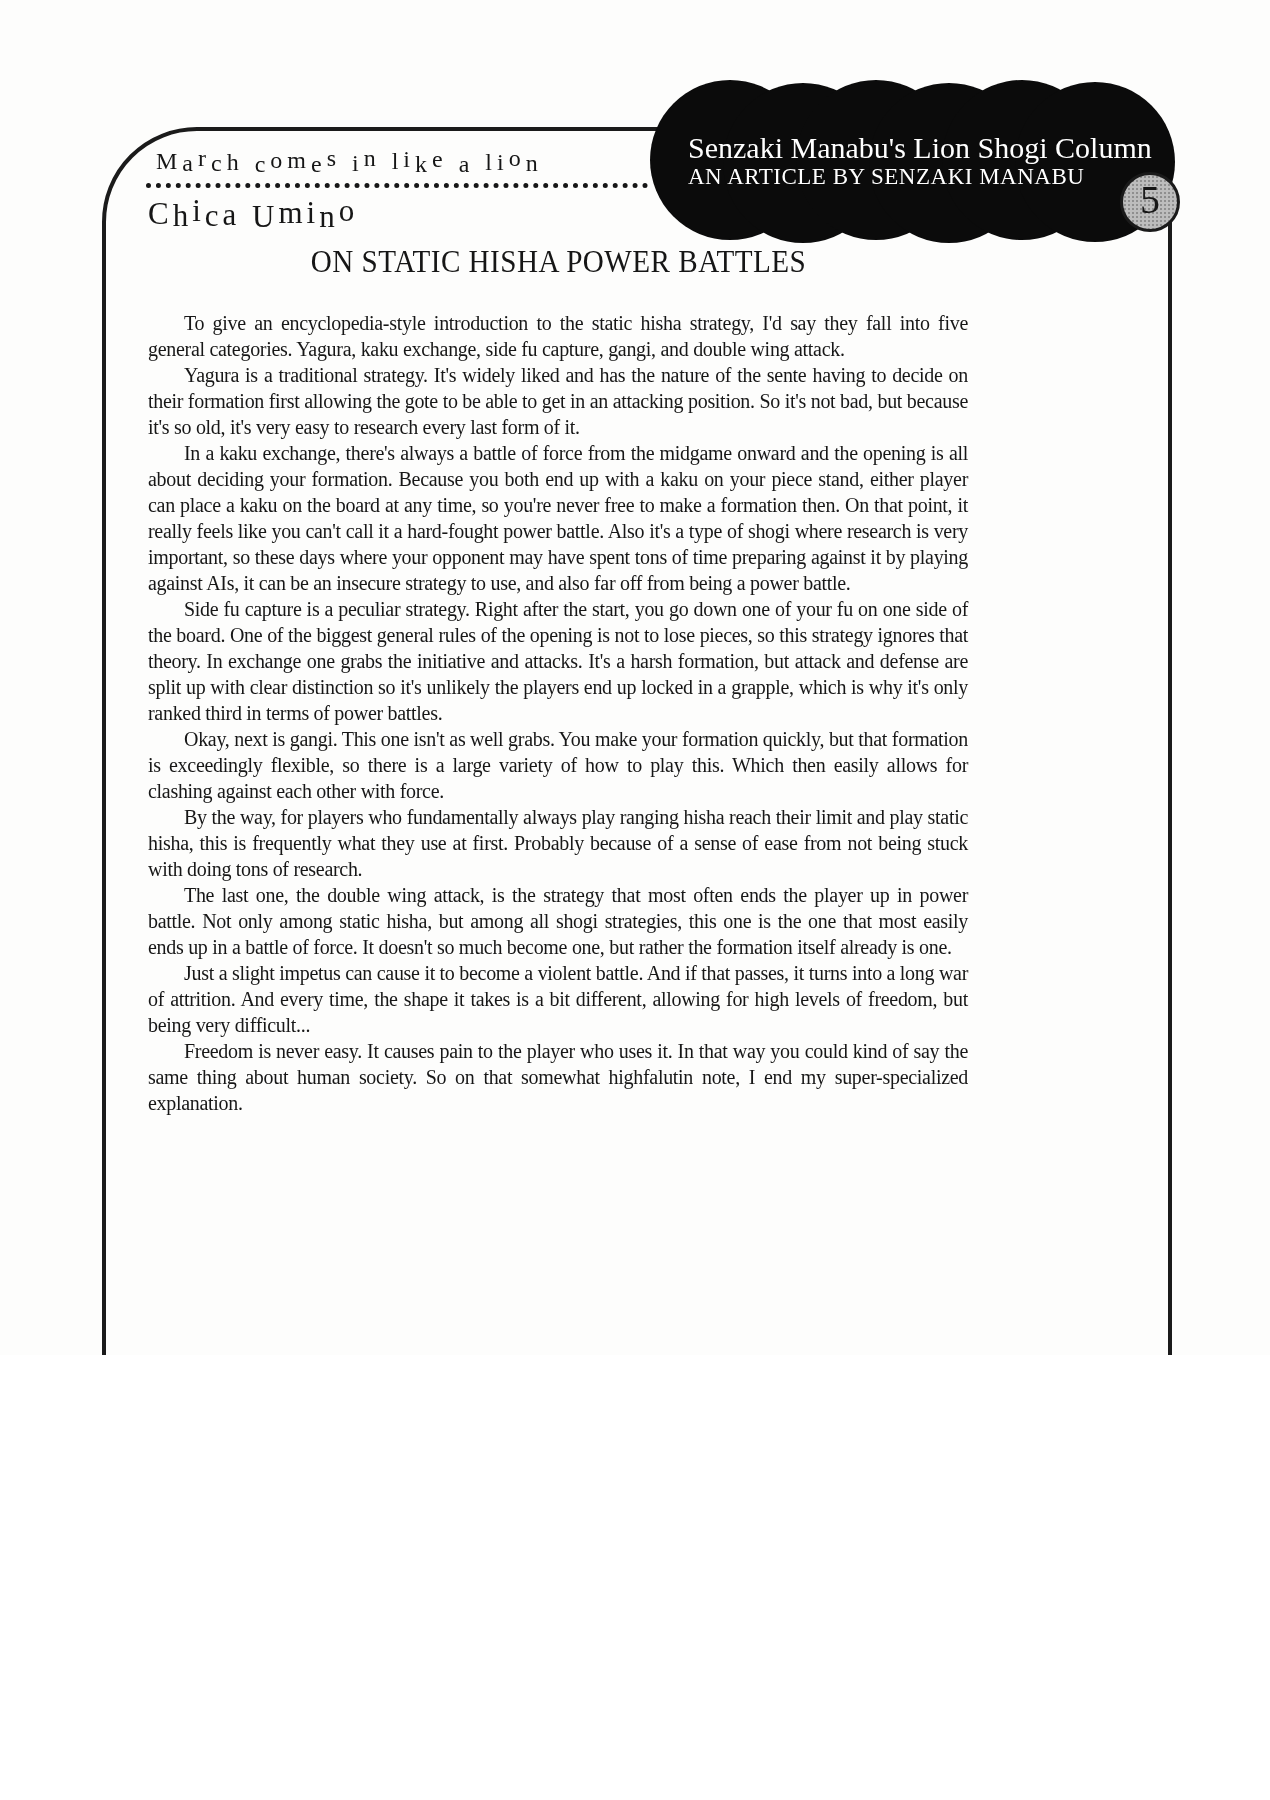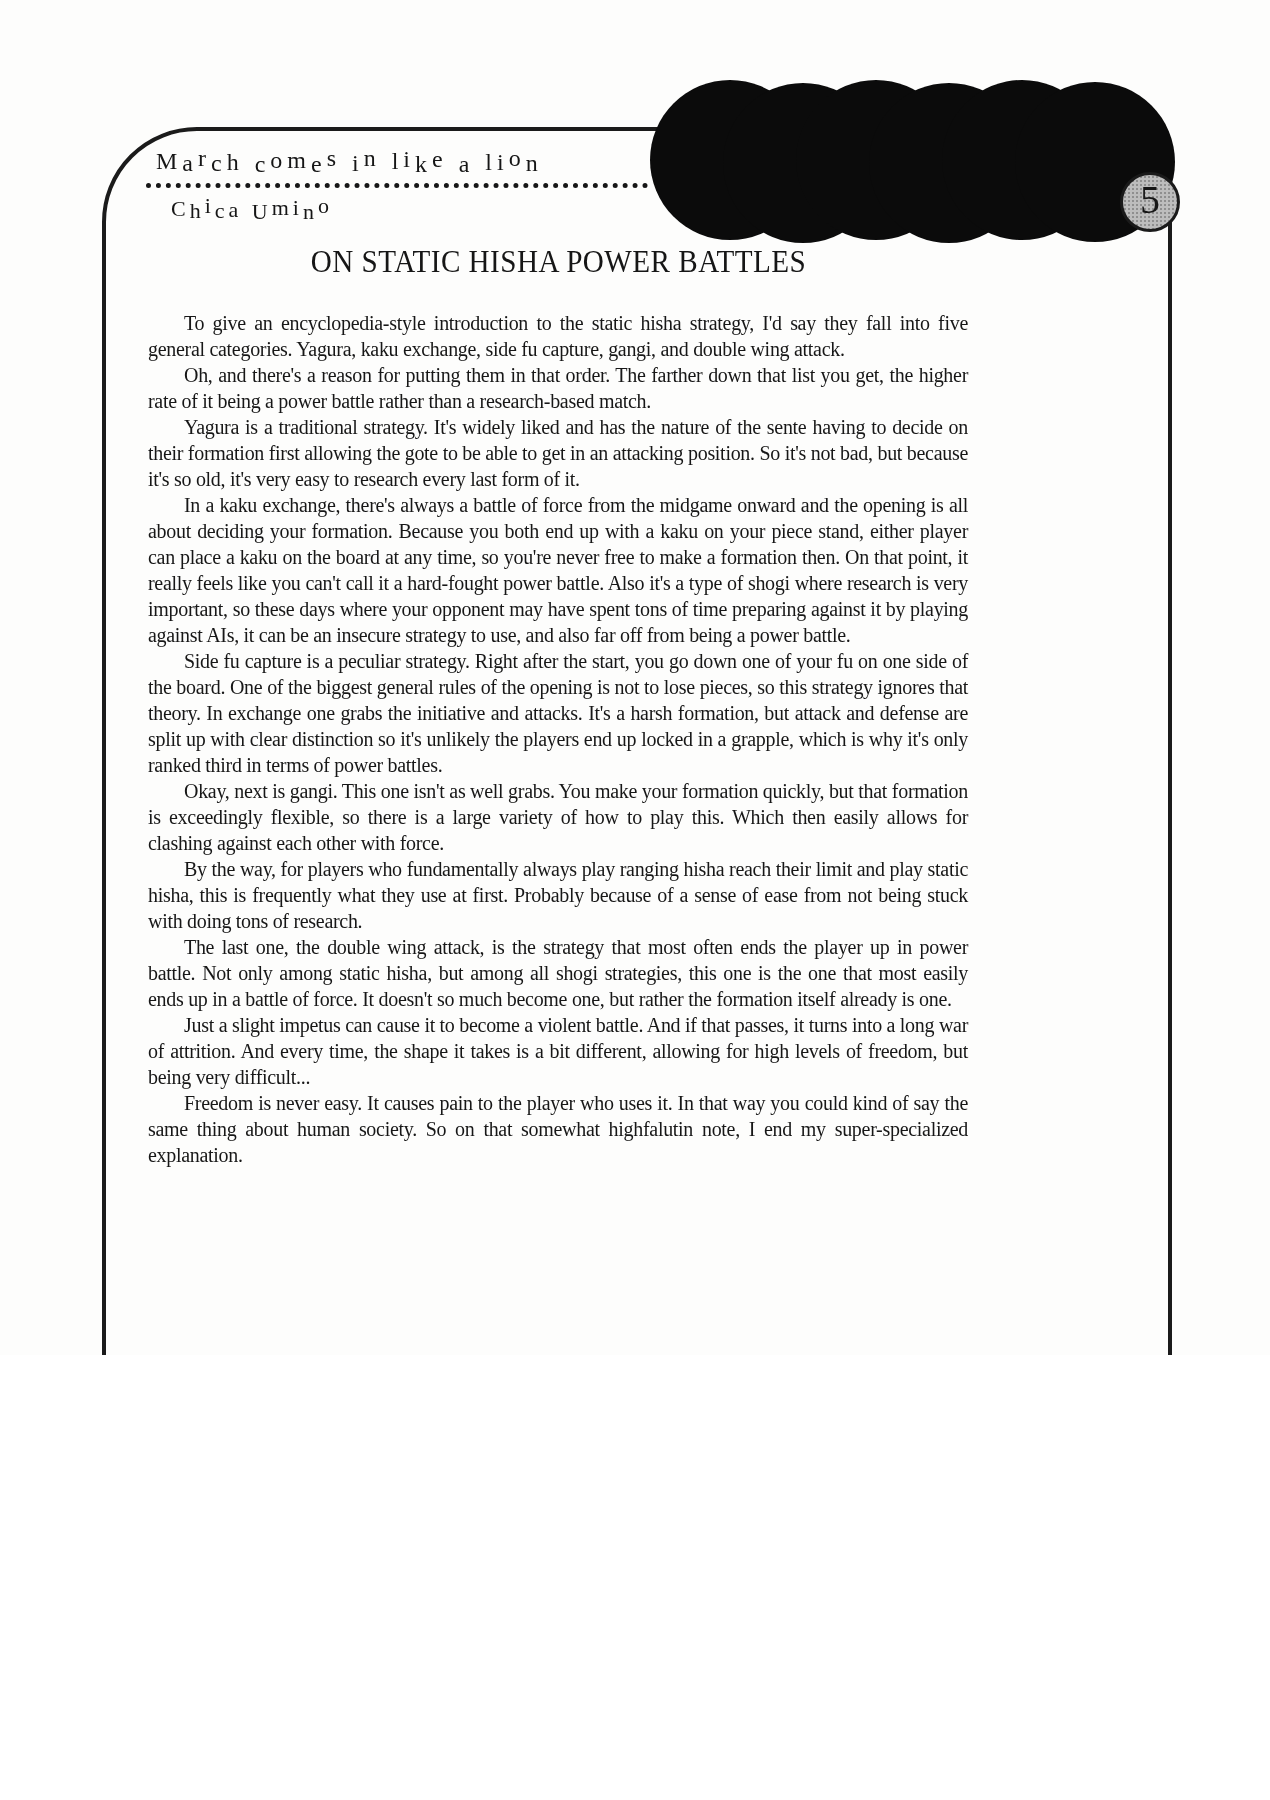"Senzaki Manabu's Lion Shogi Column" div.badge-text { html: none -> <div> <div>Senzaki Manabu's Lion Shogi Column</div> <div>AN ARTICLE BY SENZAKI MANABU</div> </div> }
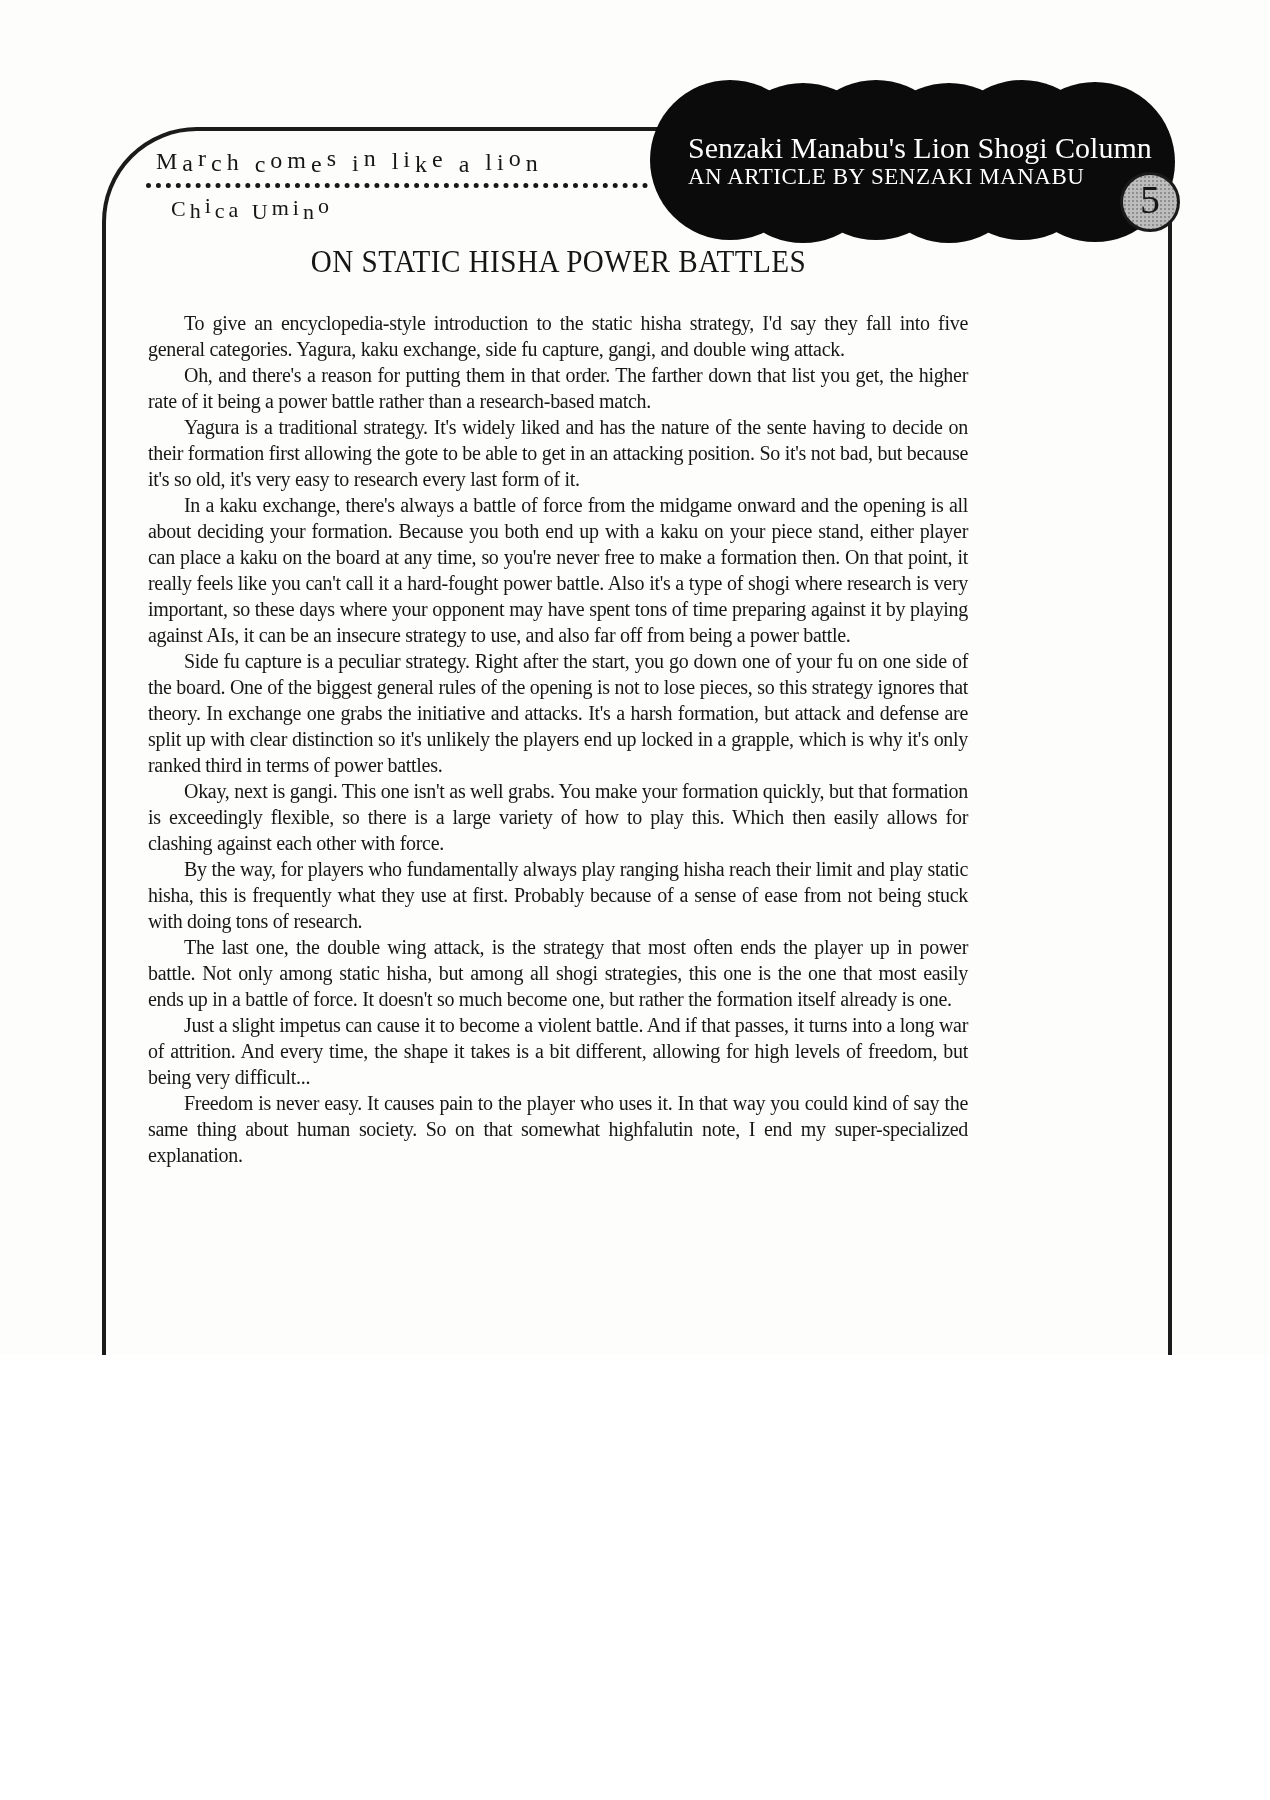"Chica Umino" .author-name { font-size: 22px -> 31px; left: 171px -> 148px }
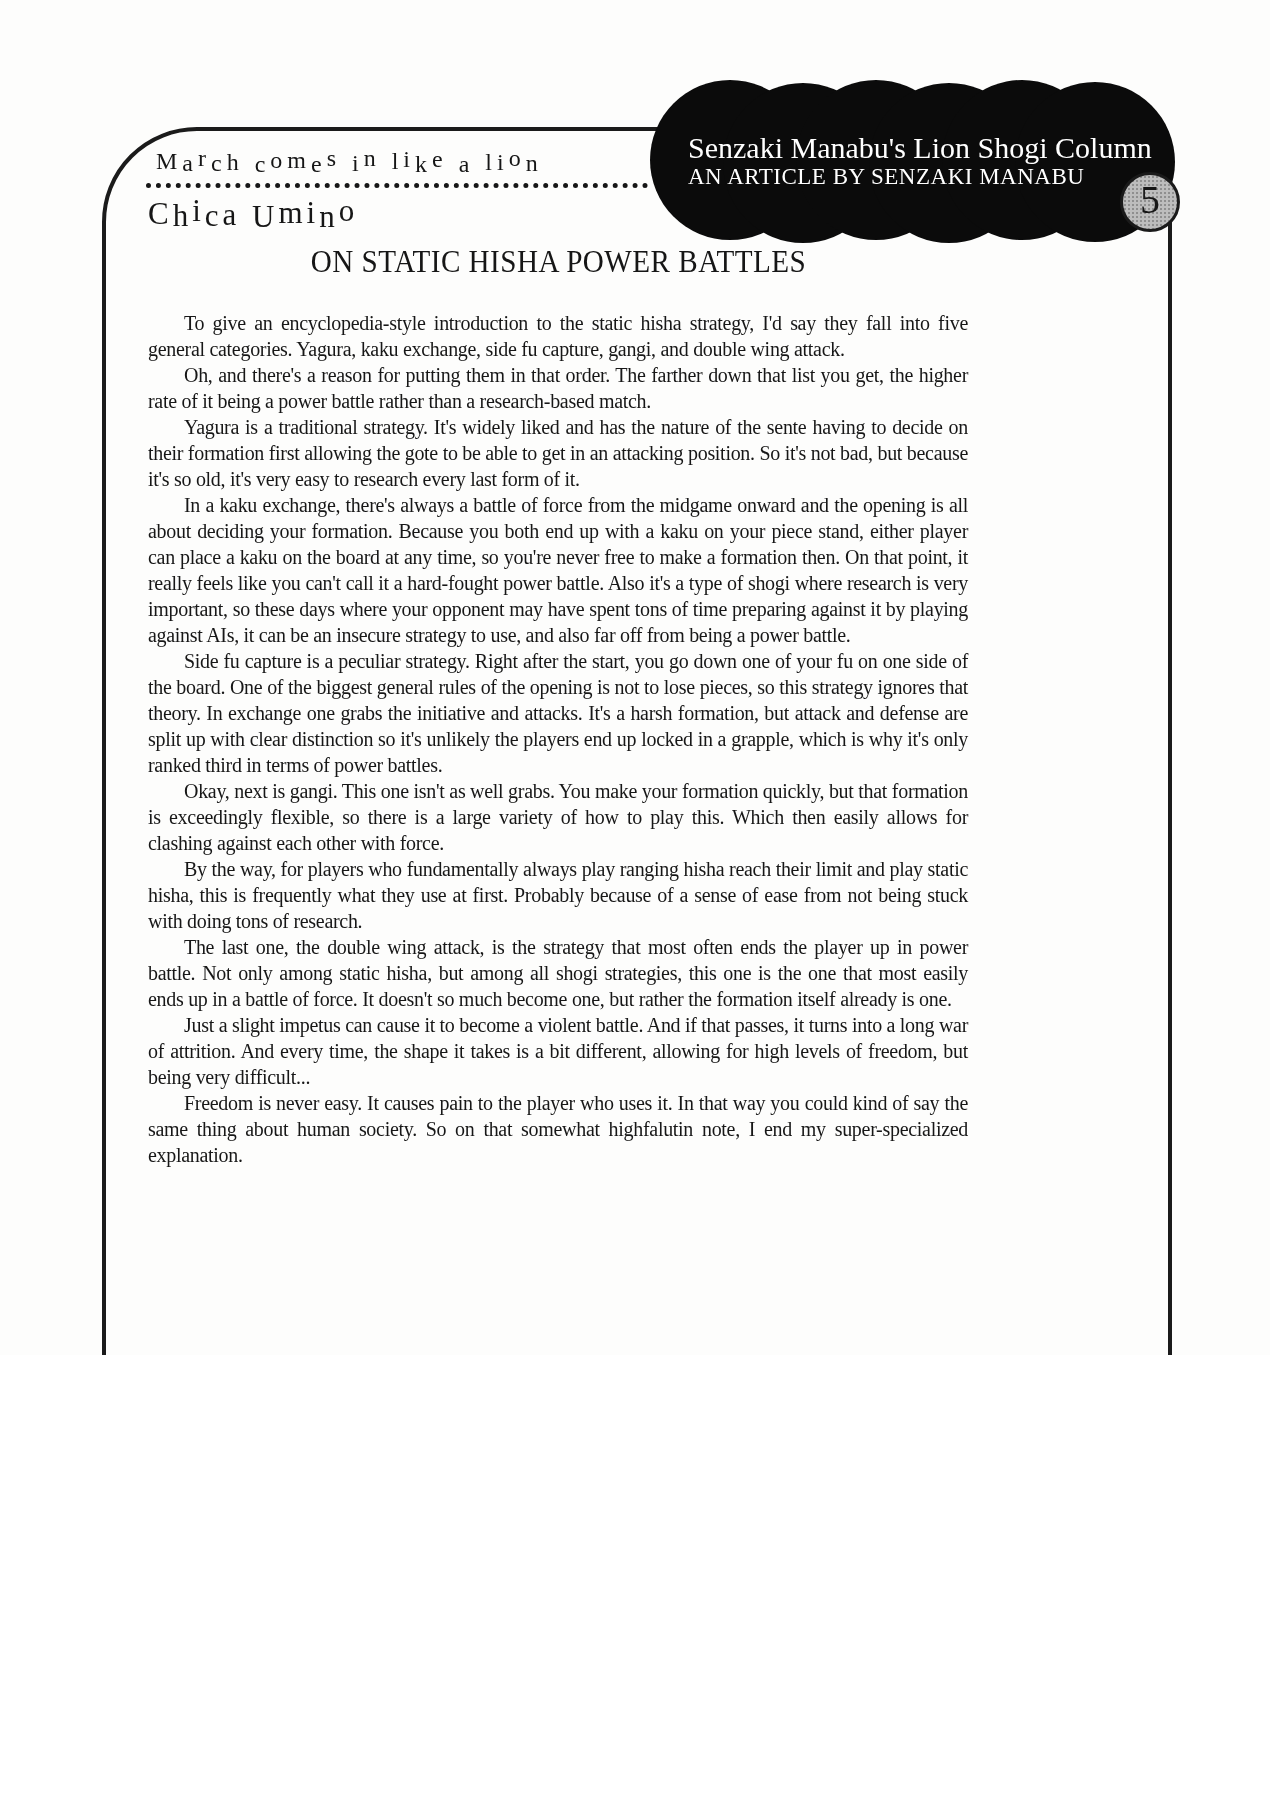"Oh, and there's a reason" p { html: <p>Oh, and there's a reason for putting them in that order. The farther down that list you get, the higher rate of it being a power battle rather than a research-based match.</p> -> none }
